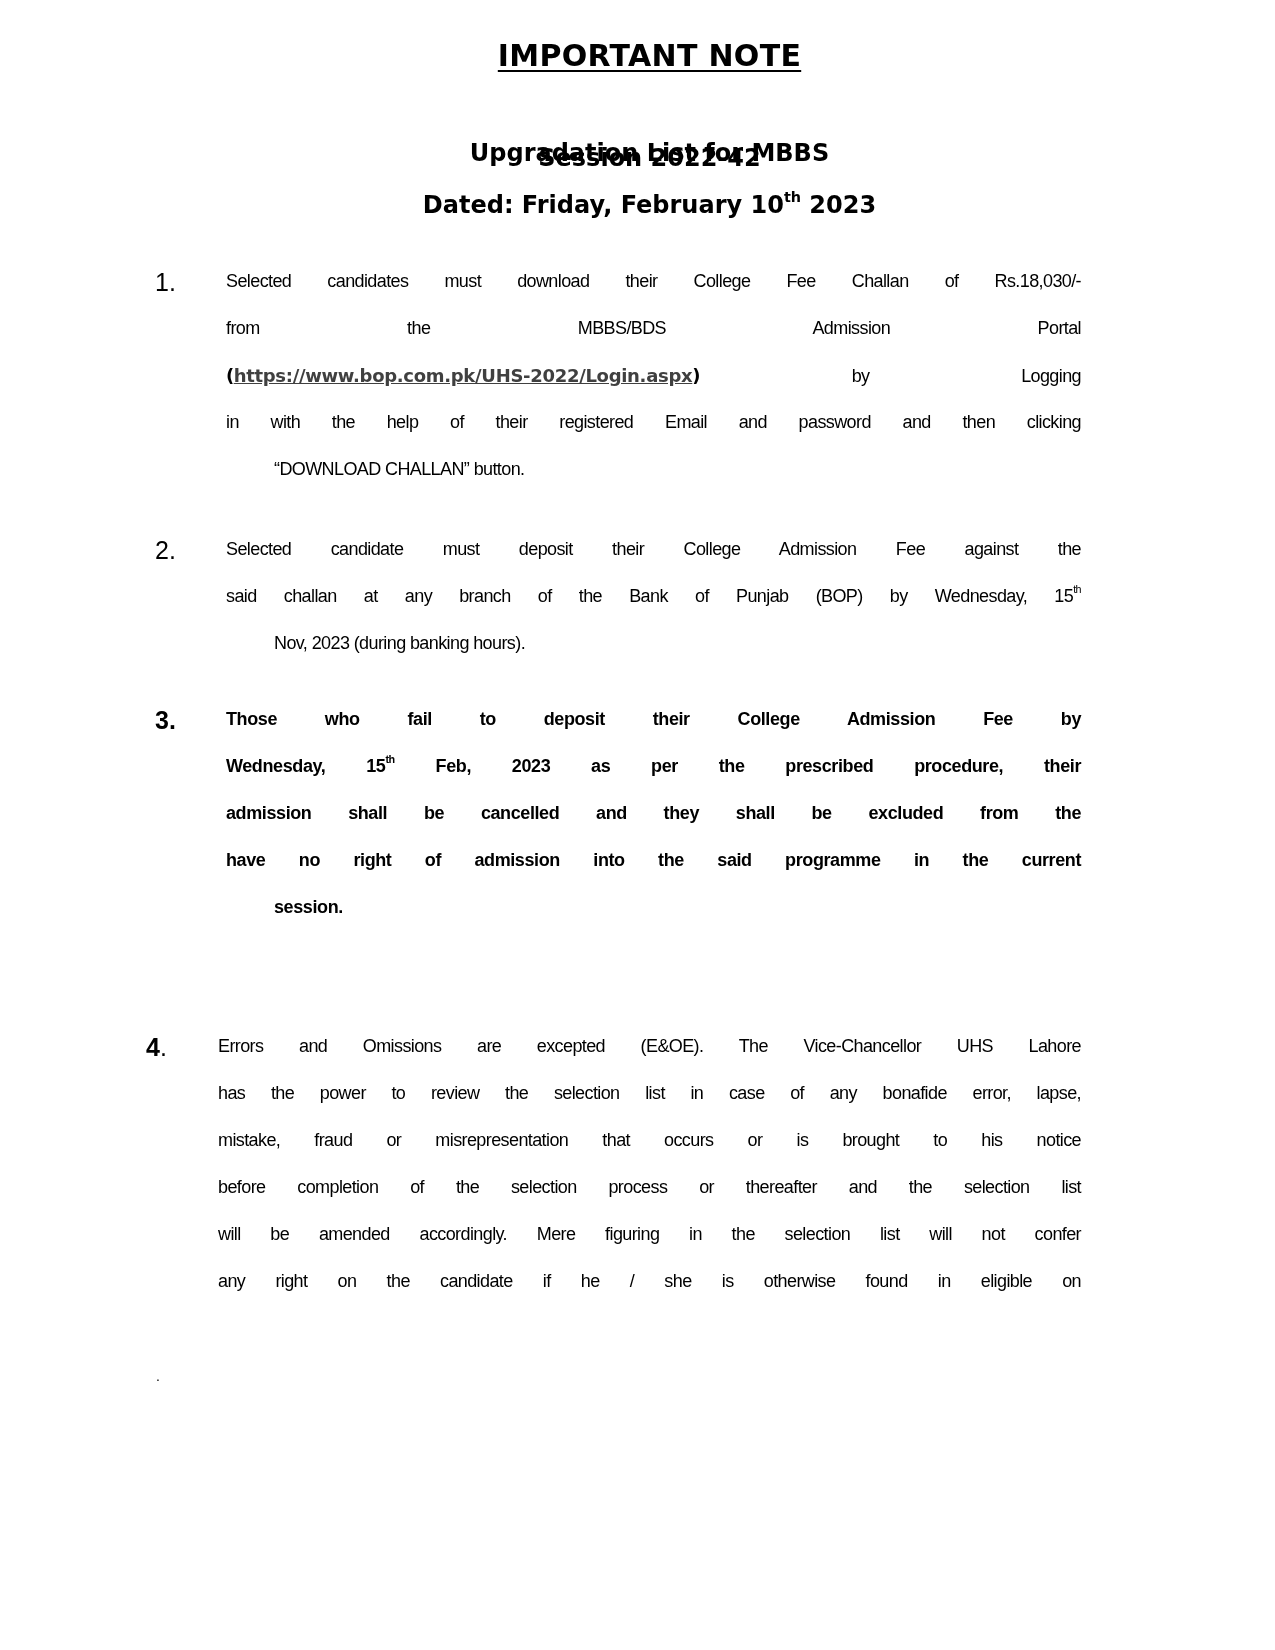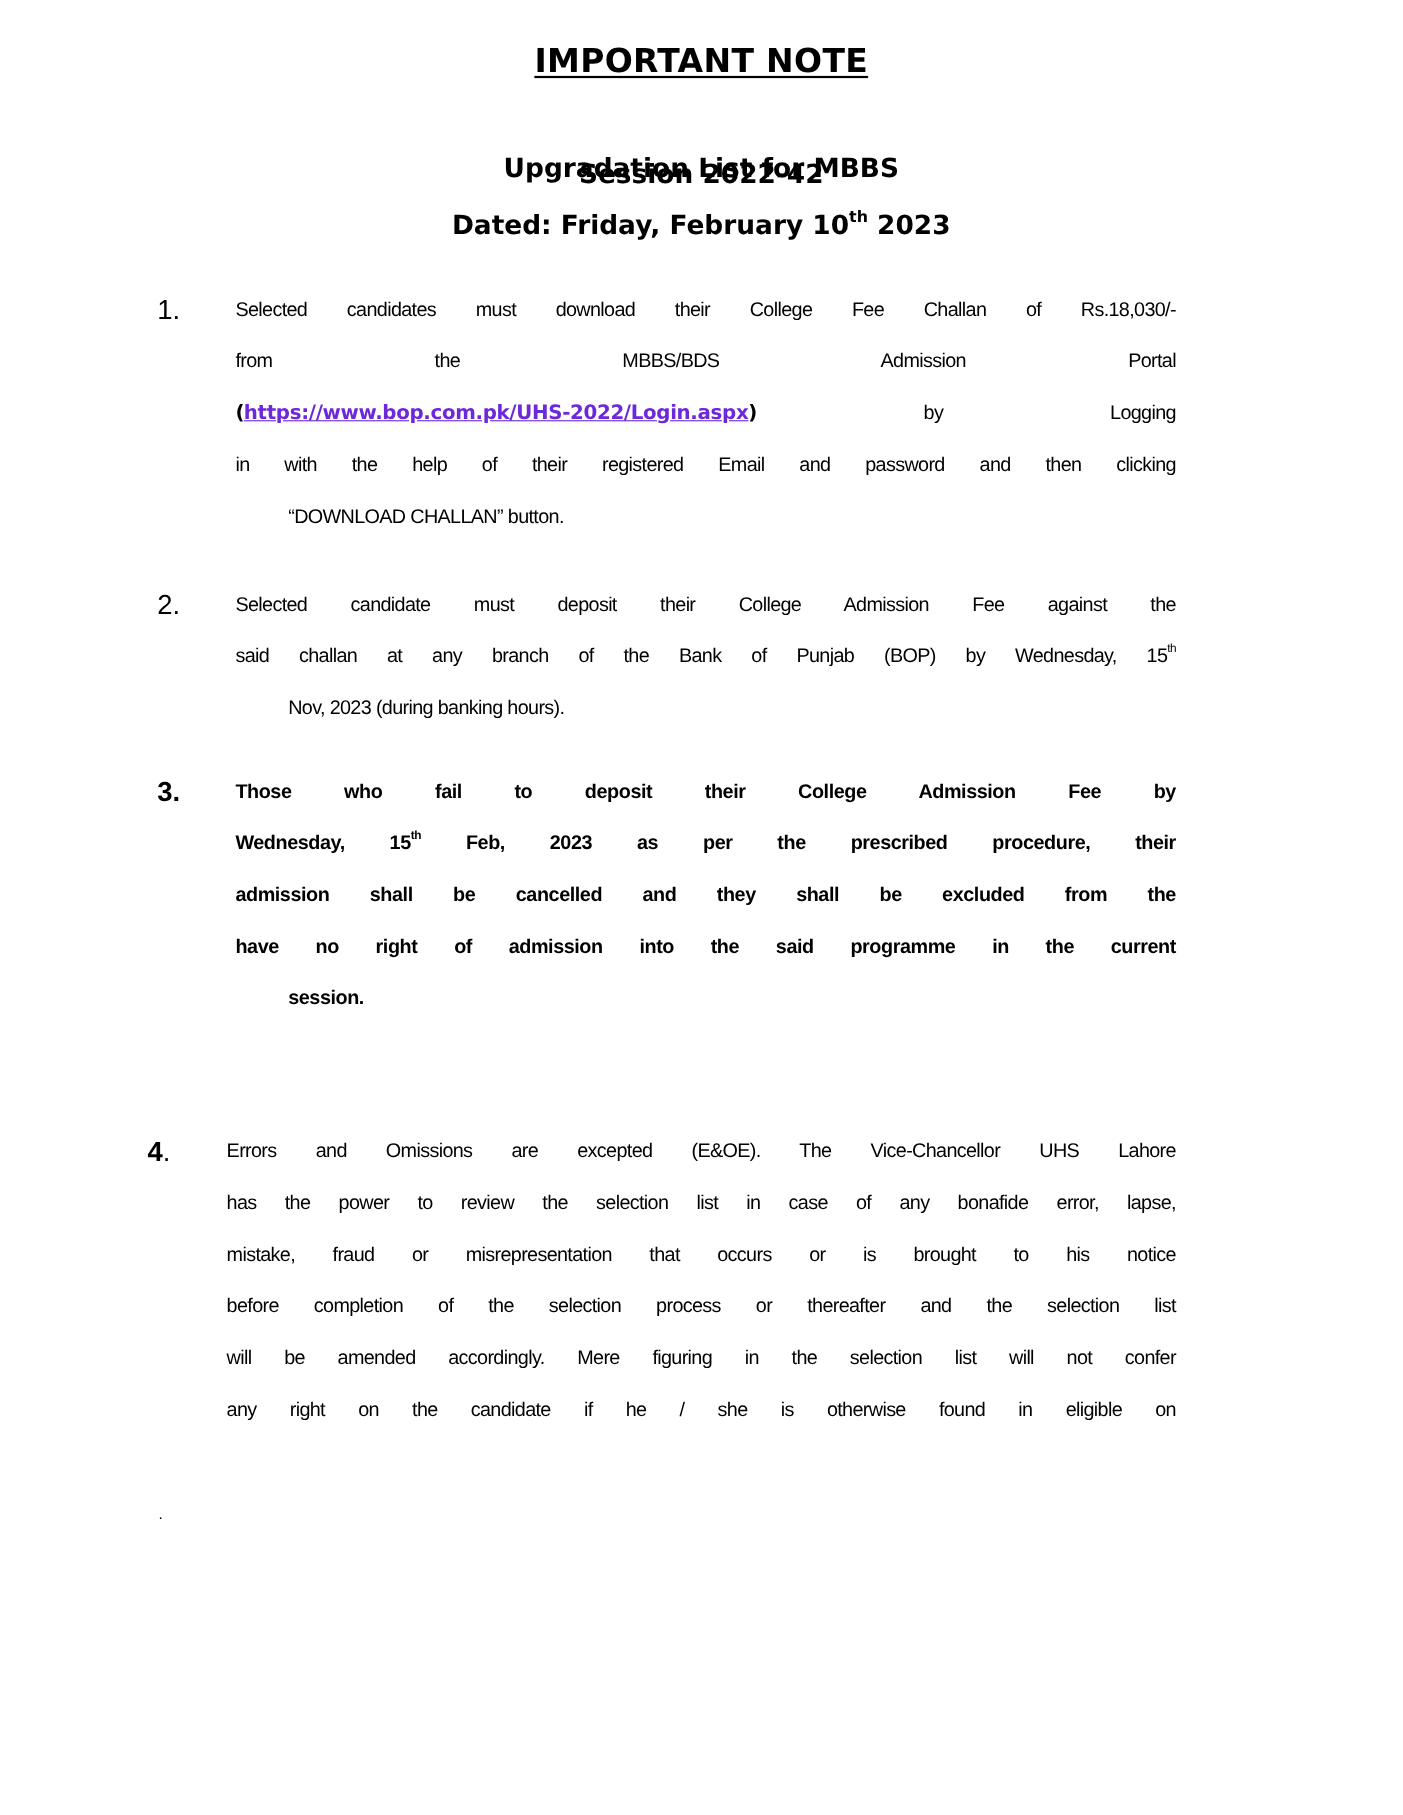"IMPORTANT NOTE" .page { left: 0 -> 12px }
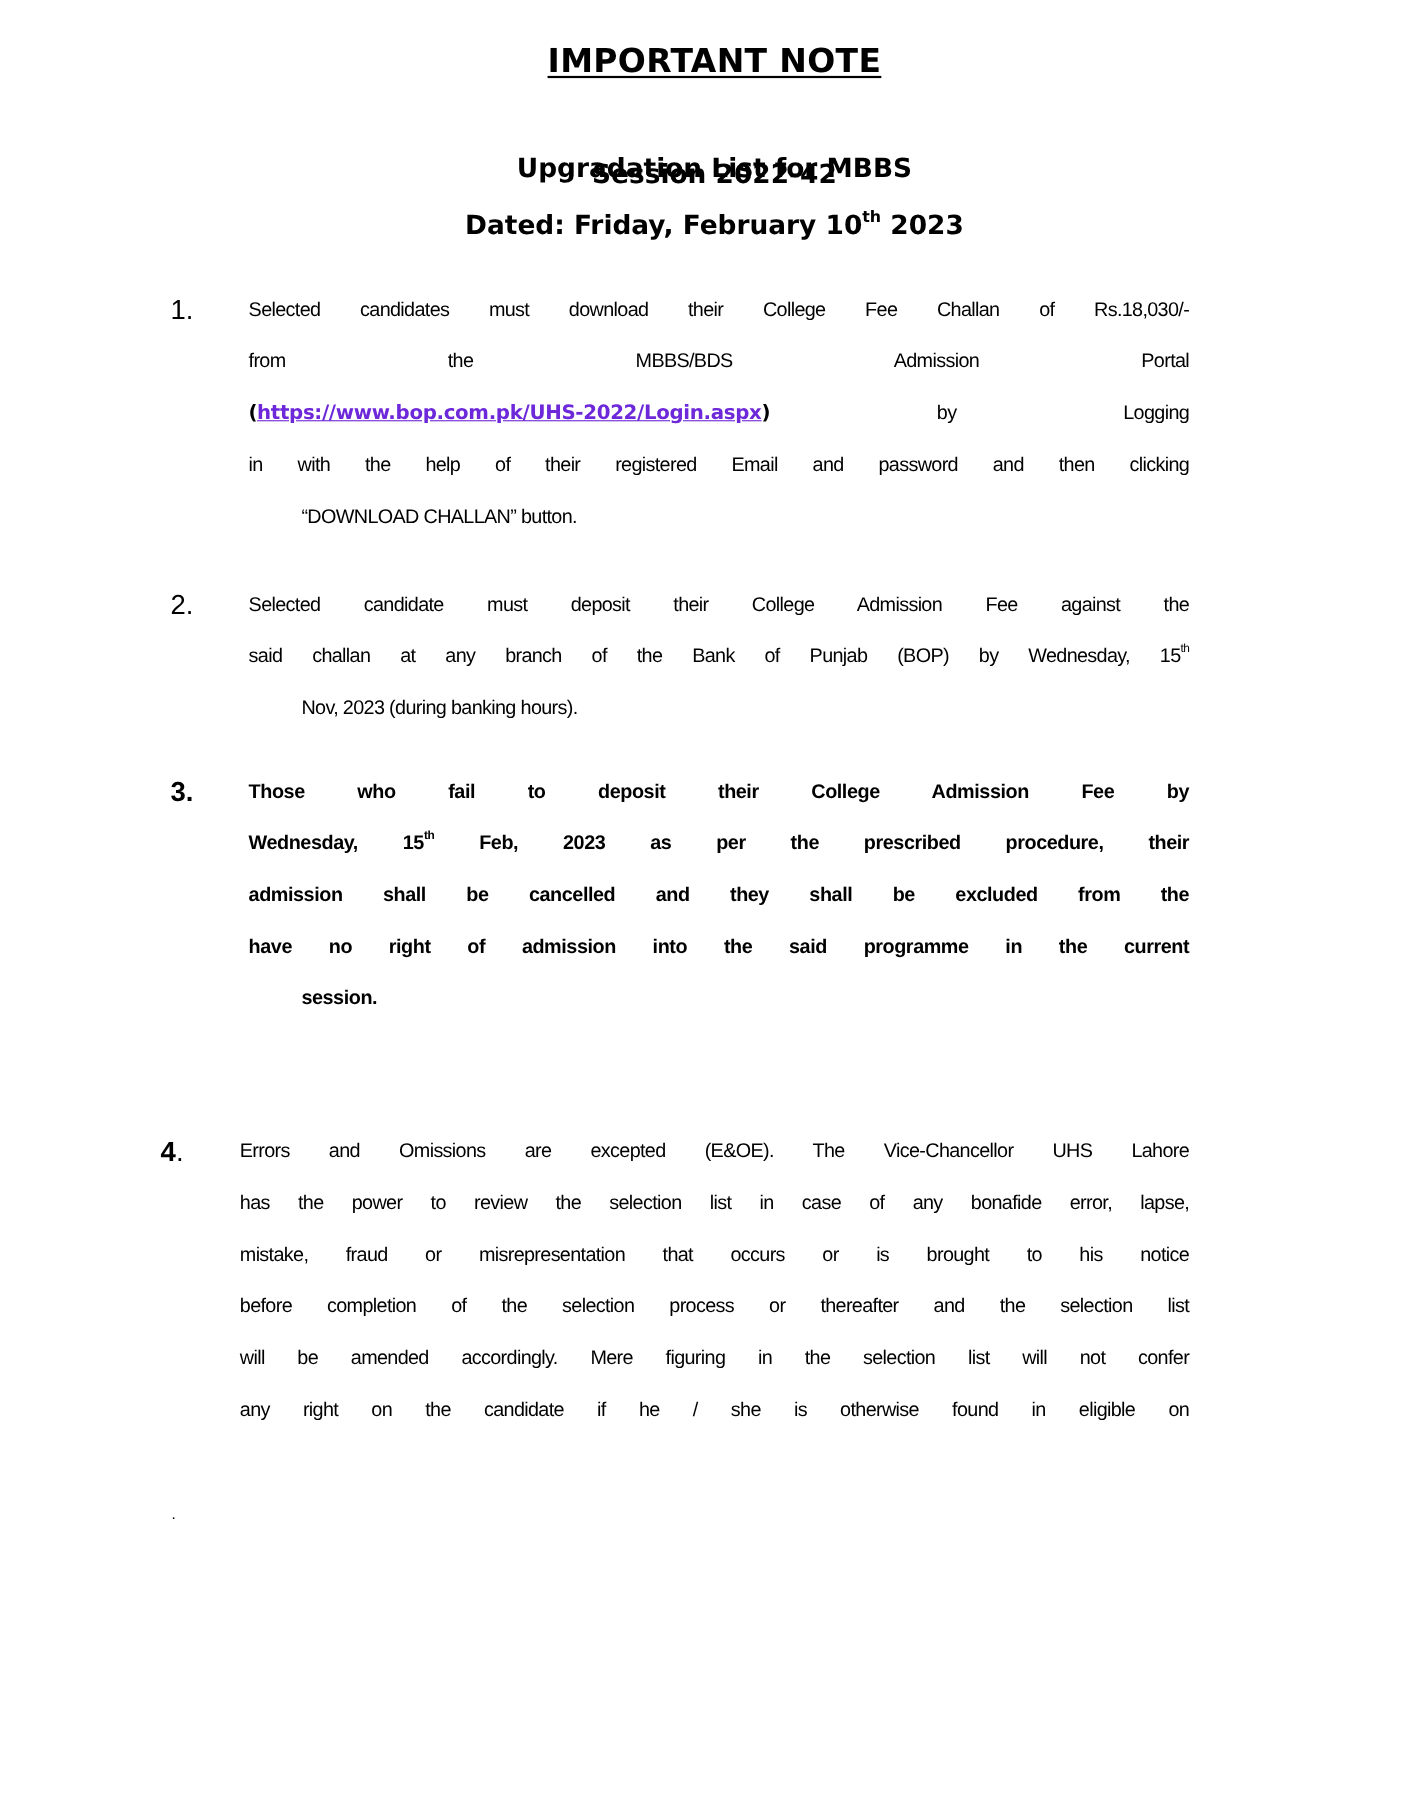"https://www.bop.com.pk/UHS-2022/Login.as" .link { color: #6d28d9 -> #404040 }
